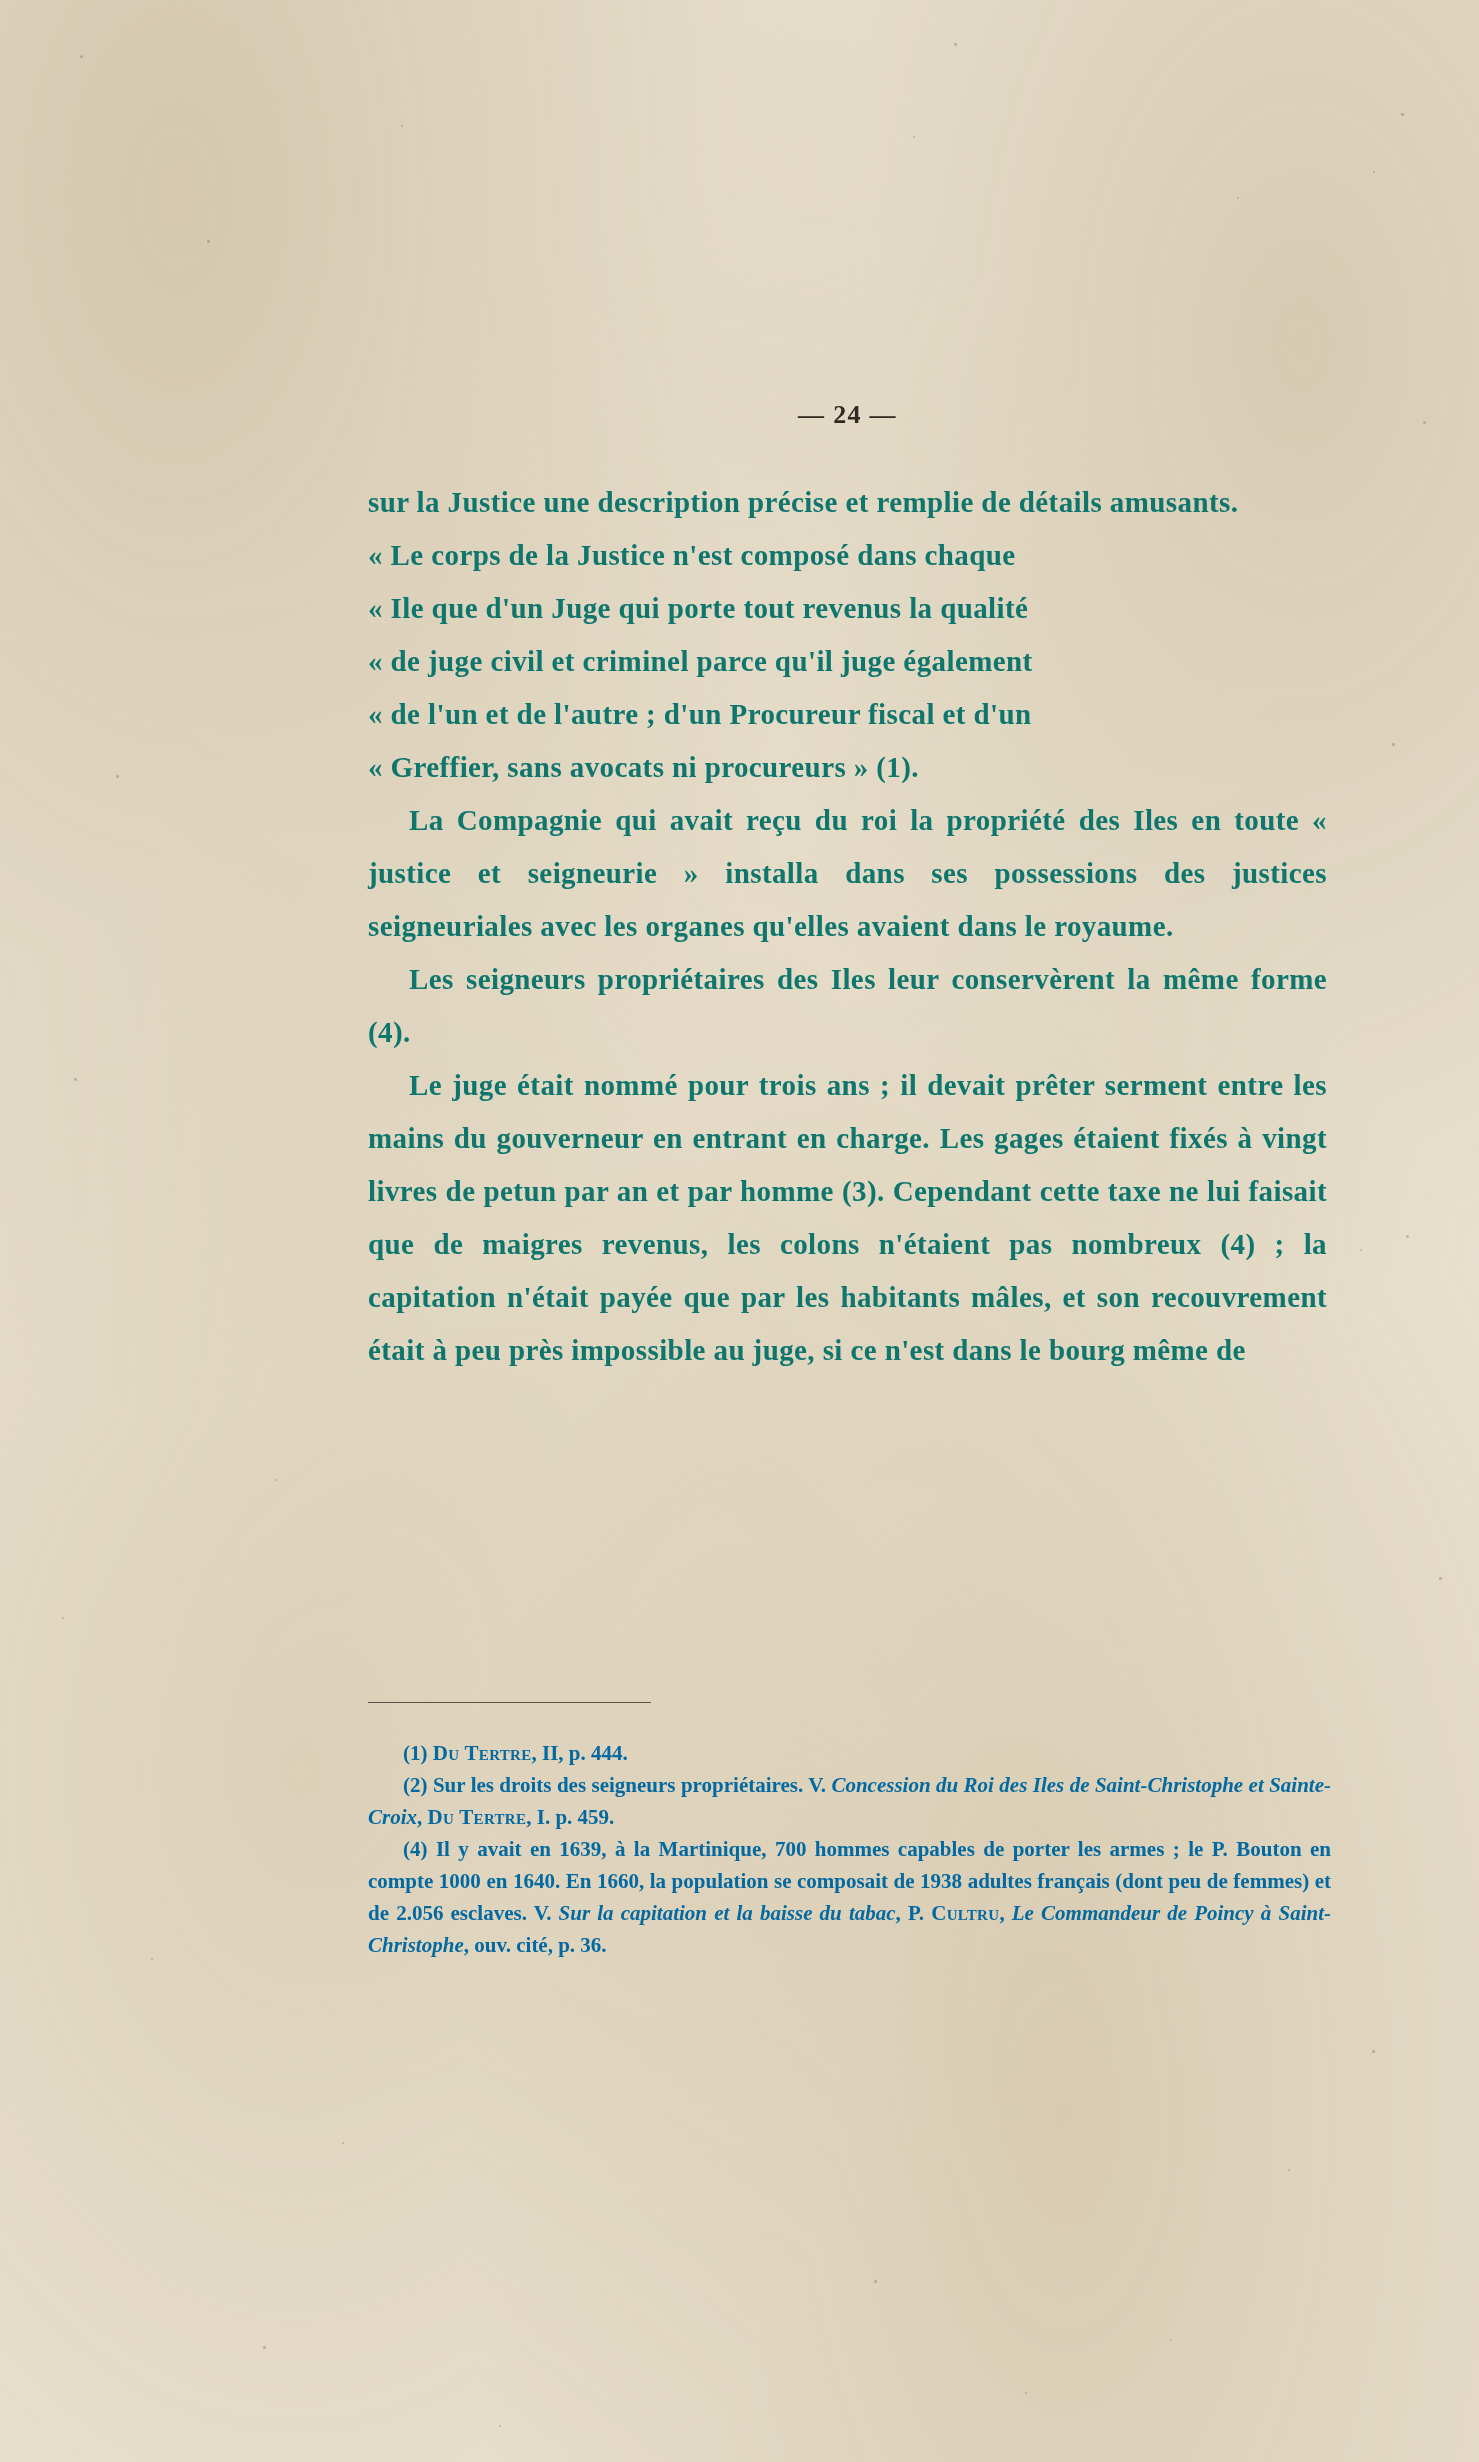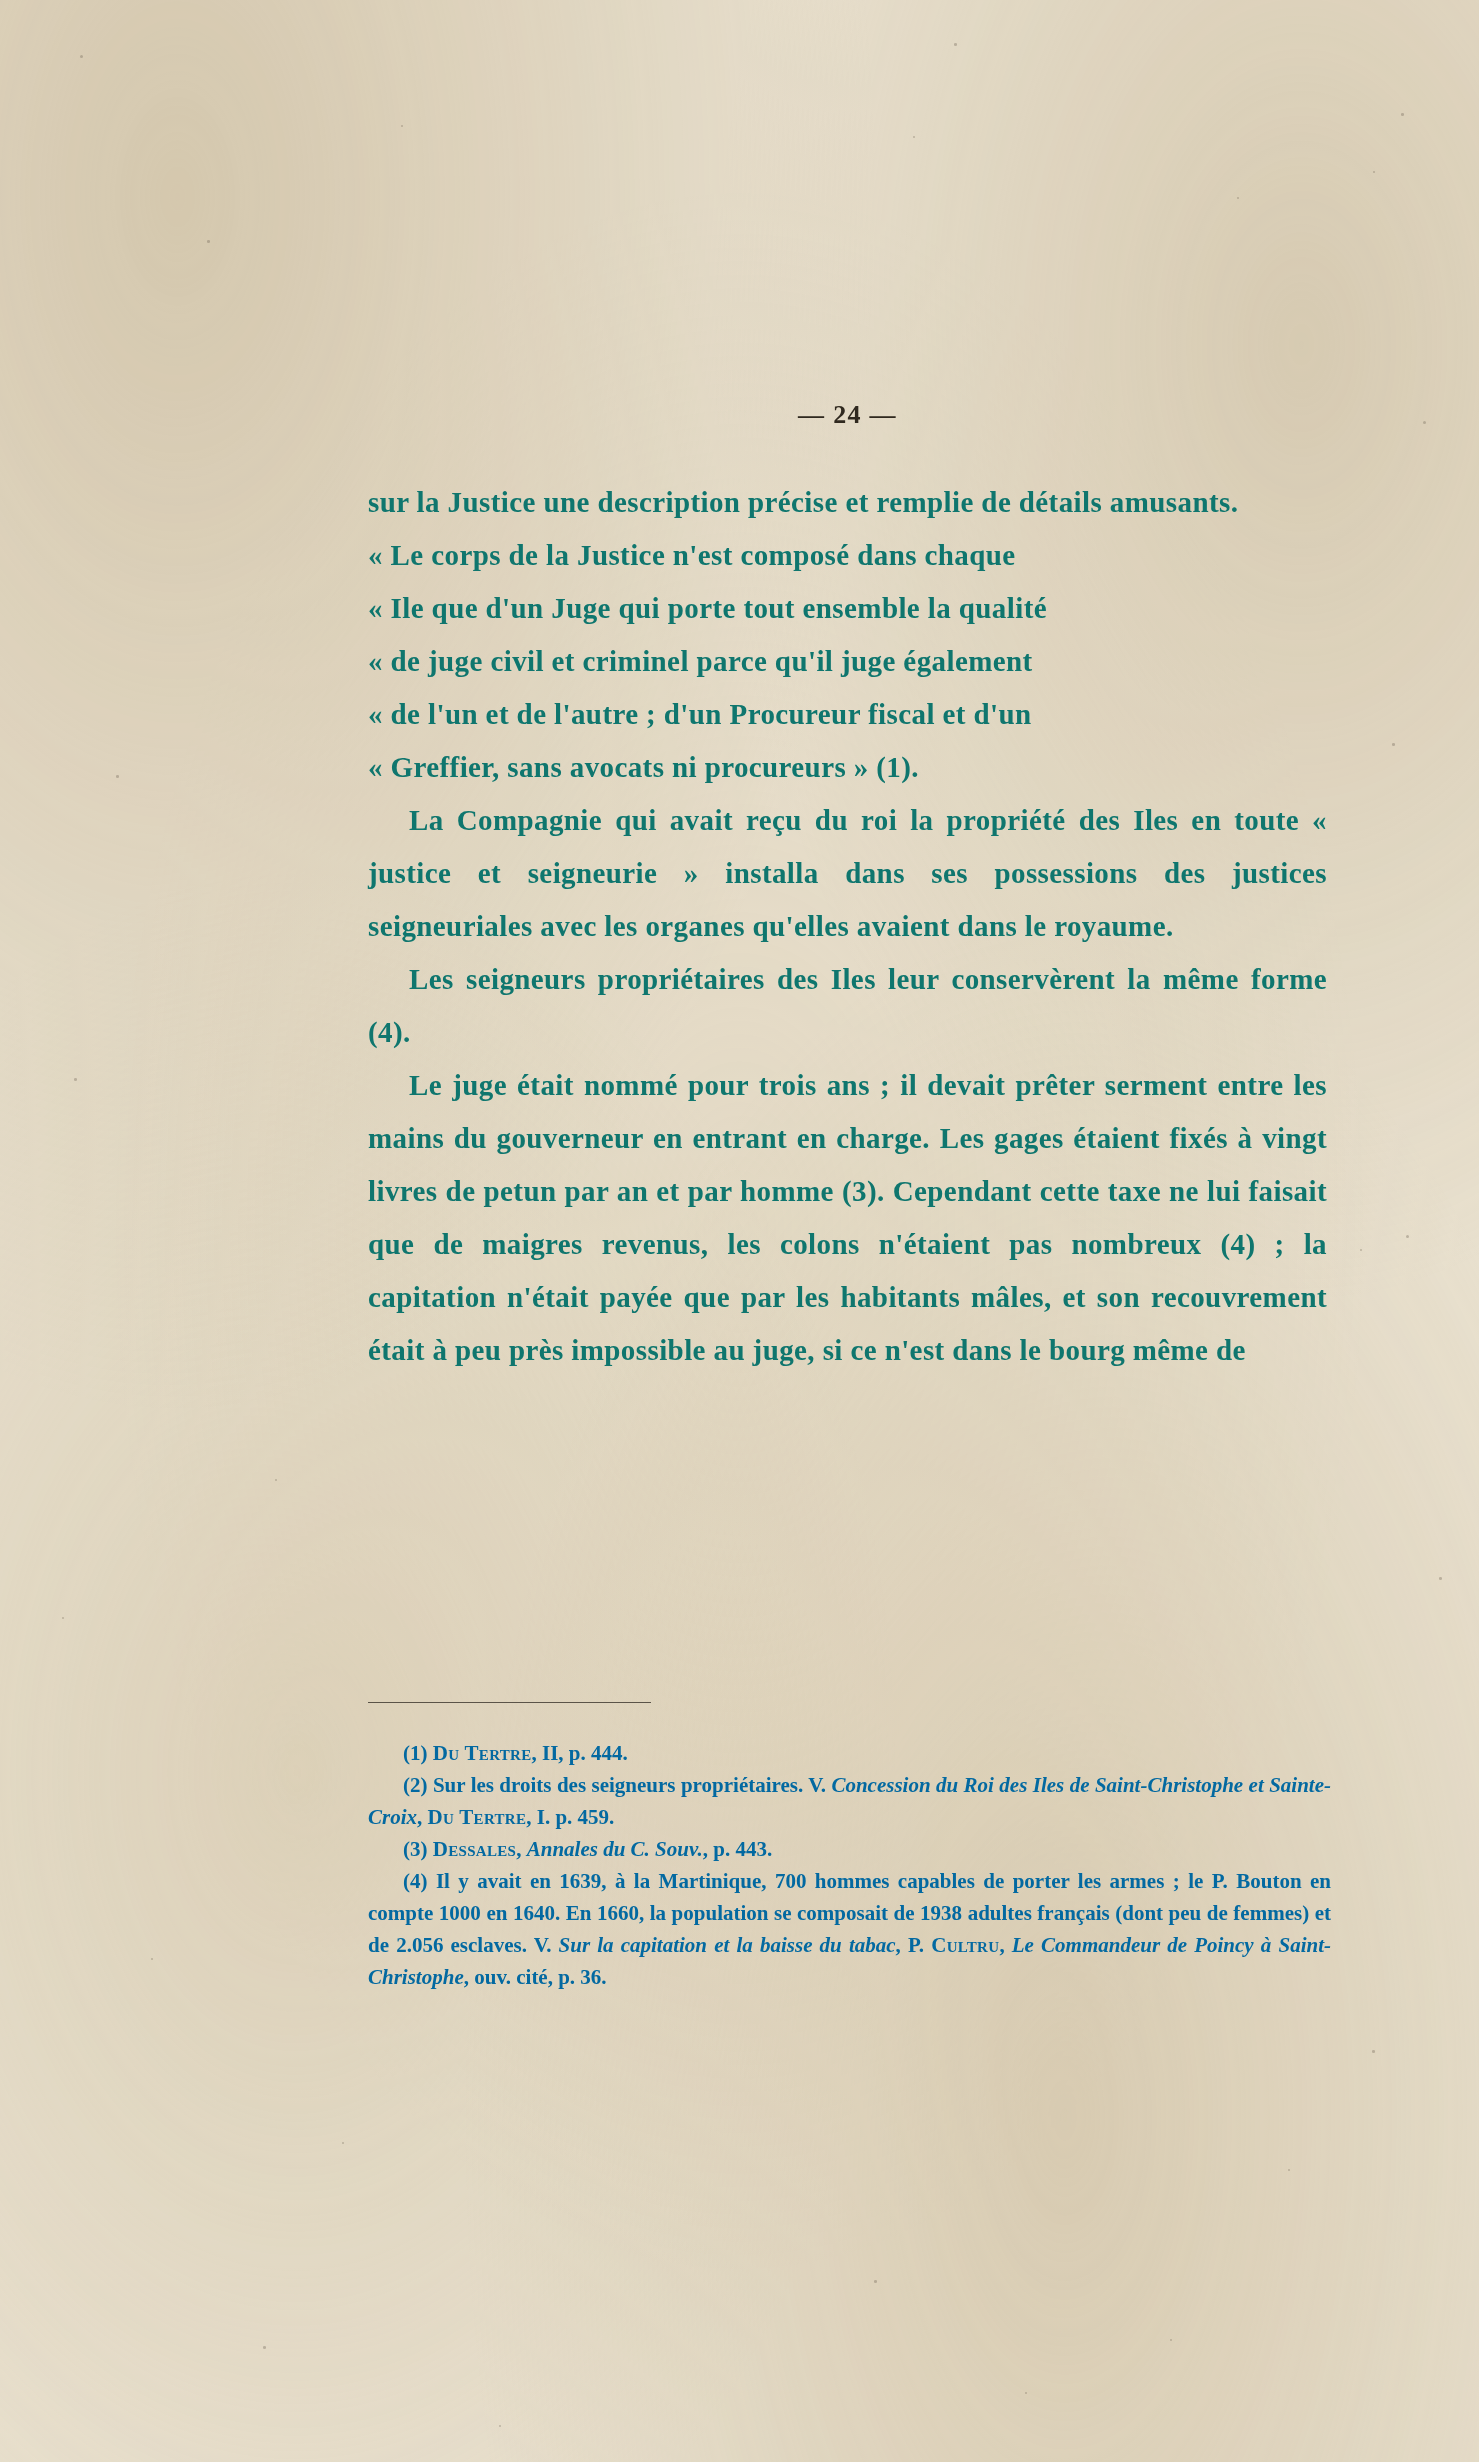"« Ile que d'un Juge" span { text: ensemble -> revenus }
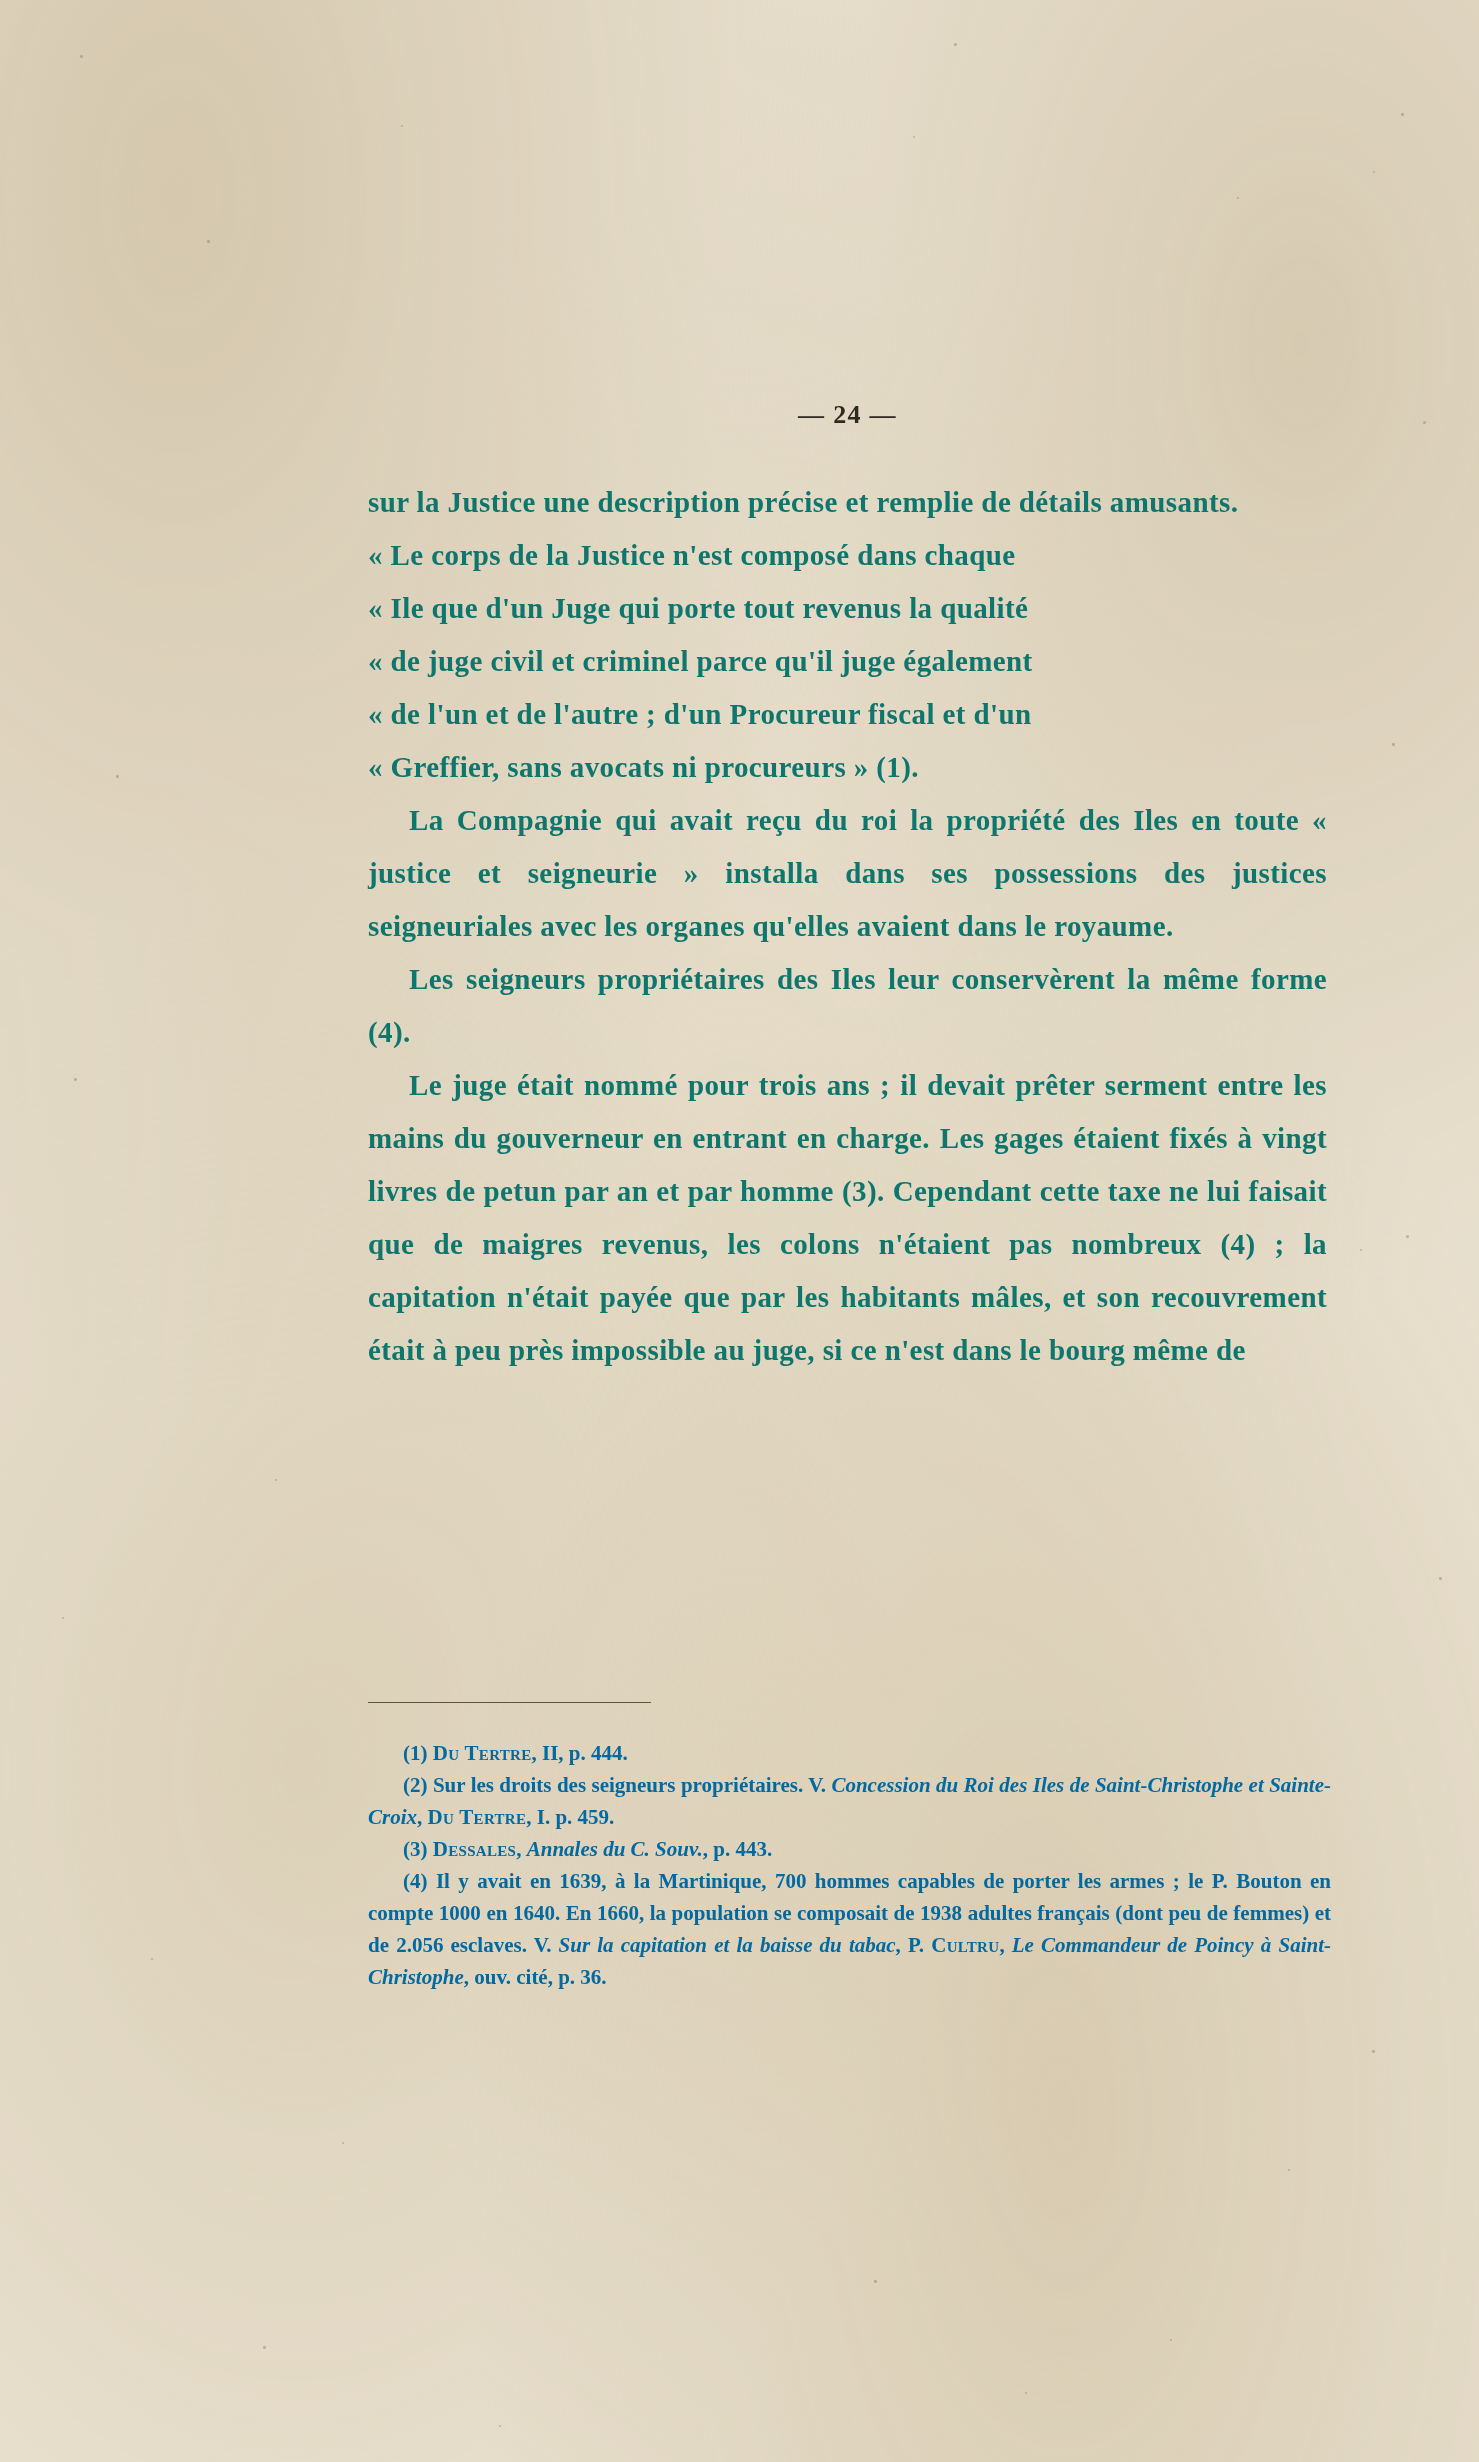"(3) Dessales, Annales du C." p.first-line-indent { html: <p>(3) <span>Dessales</span>, <span>Annales du C. Souv.</span>, p. 443.</p> -> none }
